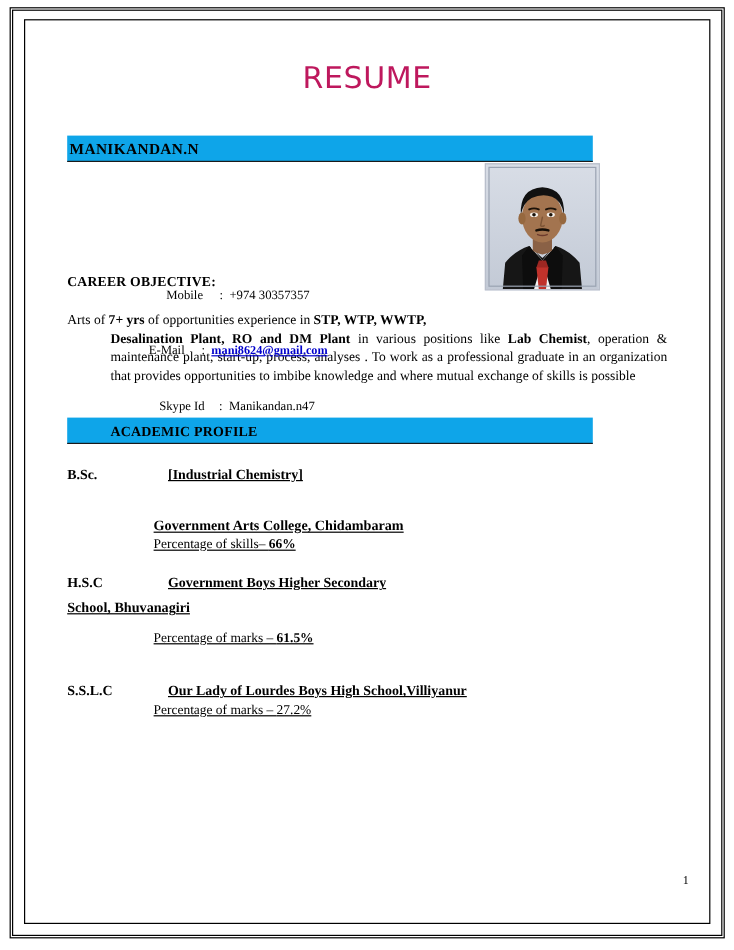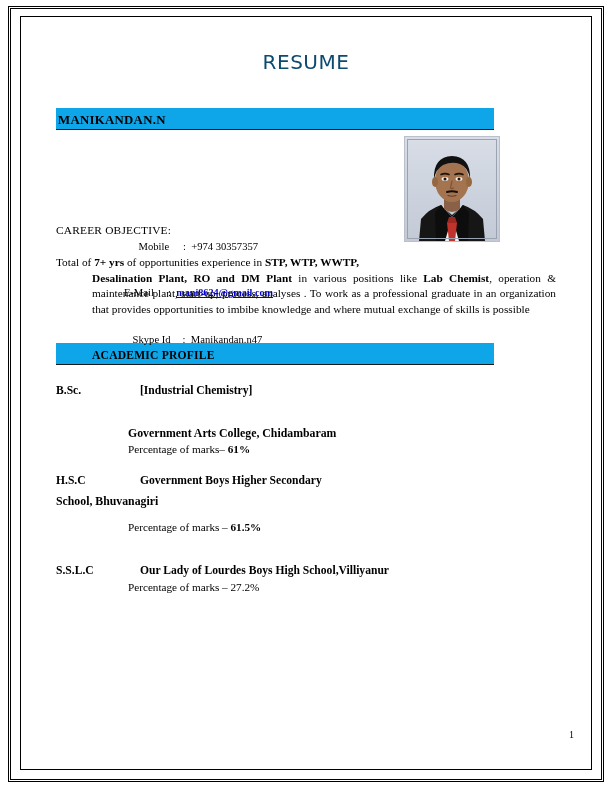"RESUME" .doc-title { color: #0c4a6e -> #be185d; font-size: 20px -> 25px }
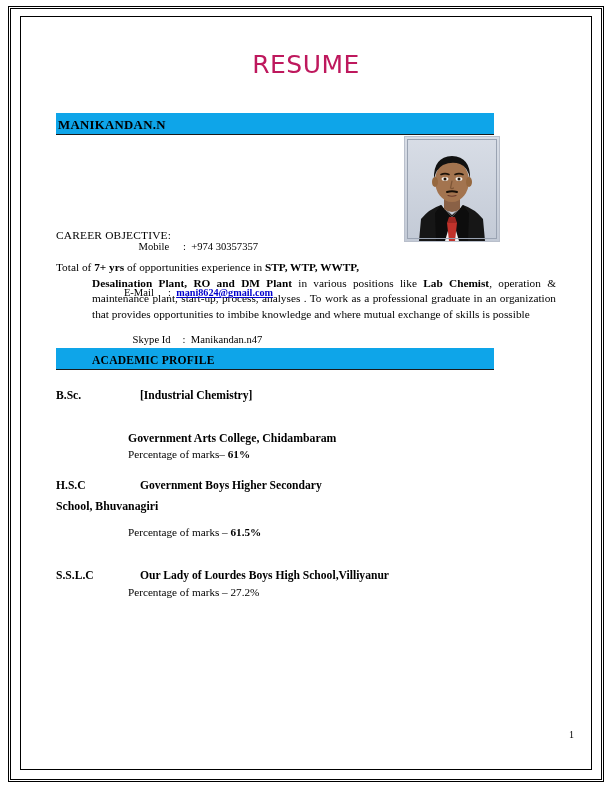"CAREER OBJECTIVE:" .heading-plain { font-weight: normal -> bold }
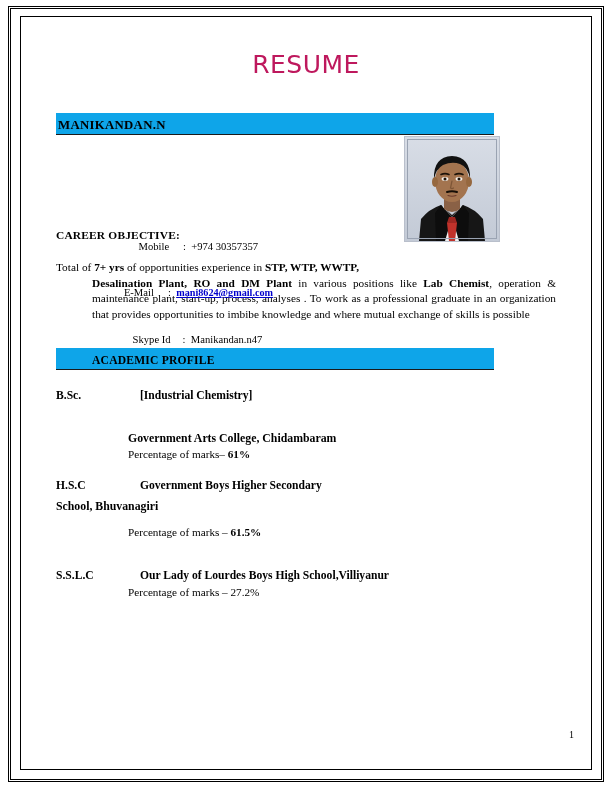"Total of" span { text: Total -> Arts }
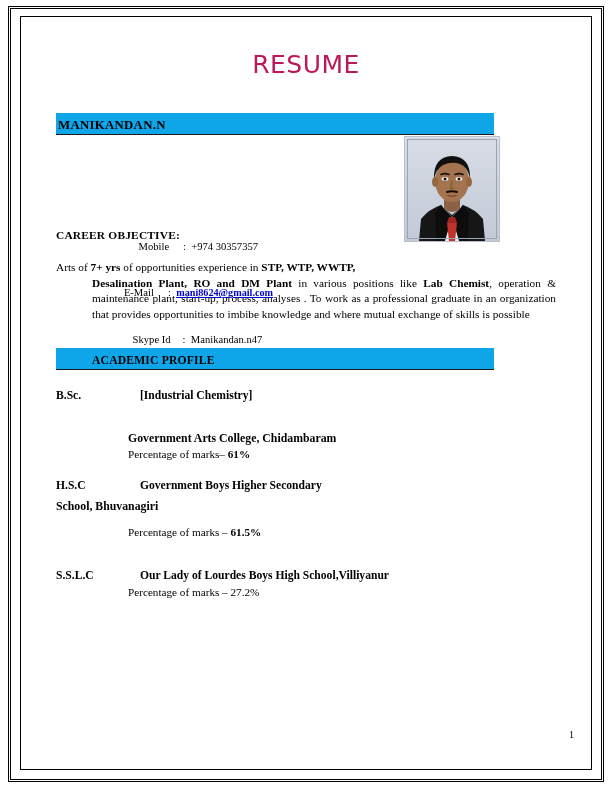"B.Sc. [Industrial Chemistry]" .edu-row { text-decoration: none -> underline }
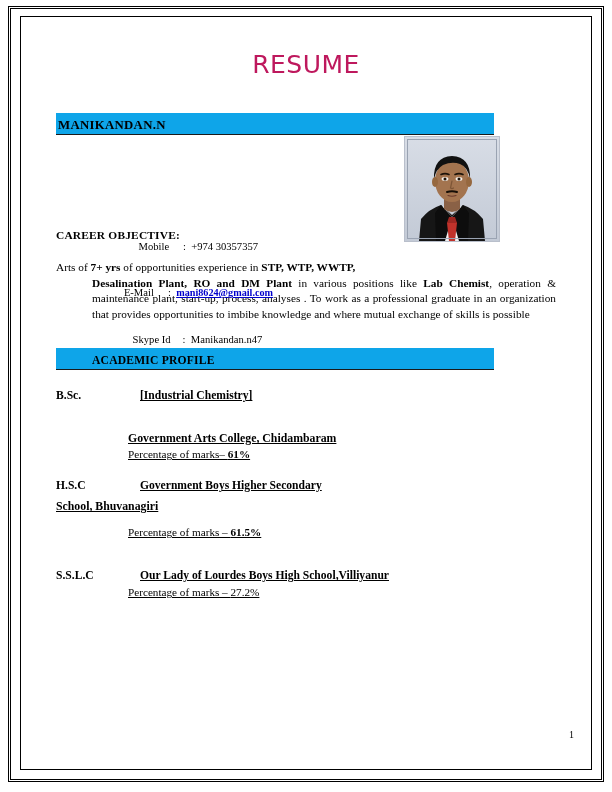"Percentage of marks–" span { text: marks -> skills }
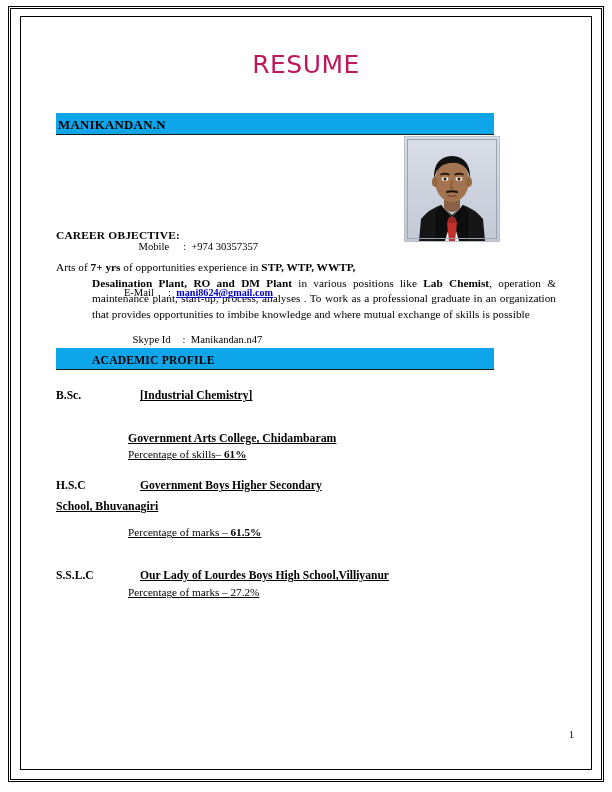"61%" b { text: 61% -> 66% }
